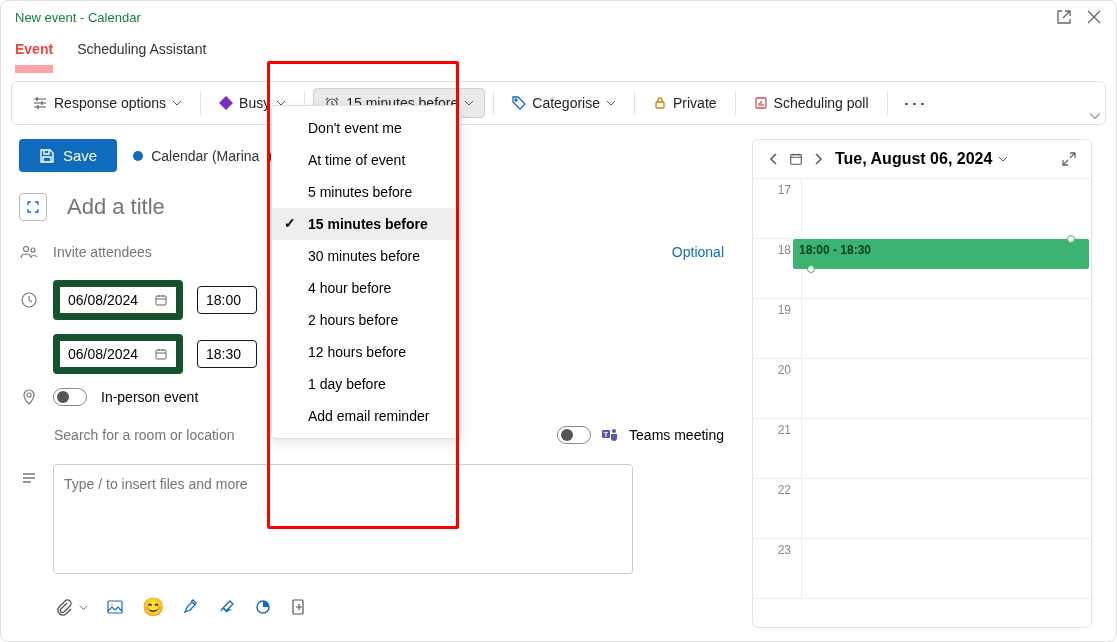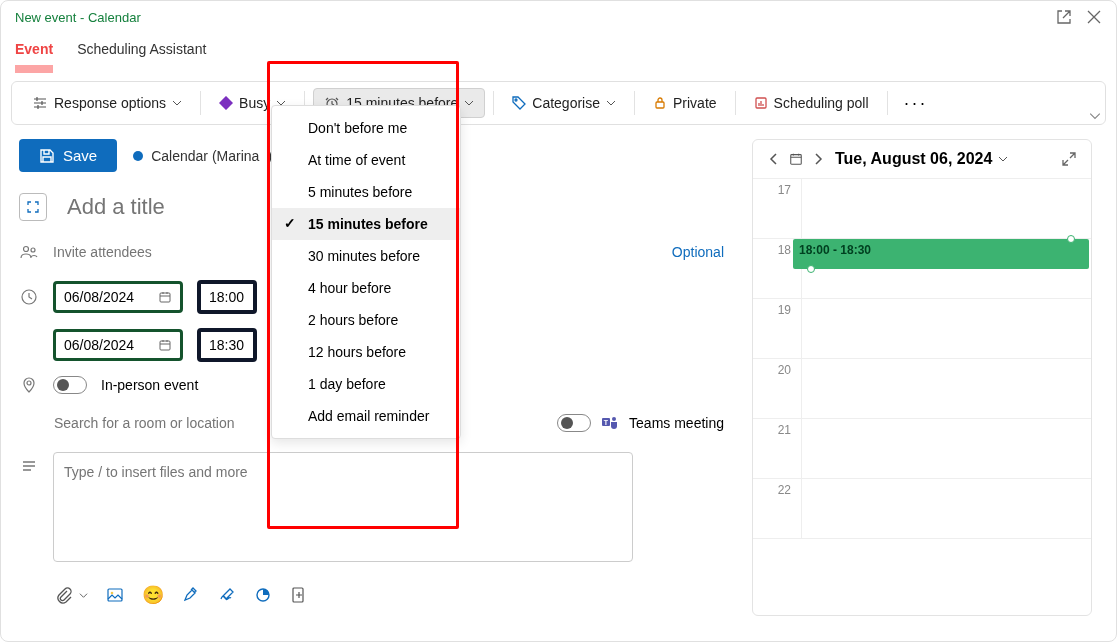"Don't before me" div.dd-item { text: before -> event }
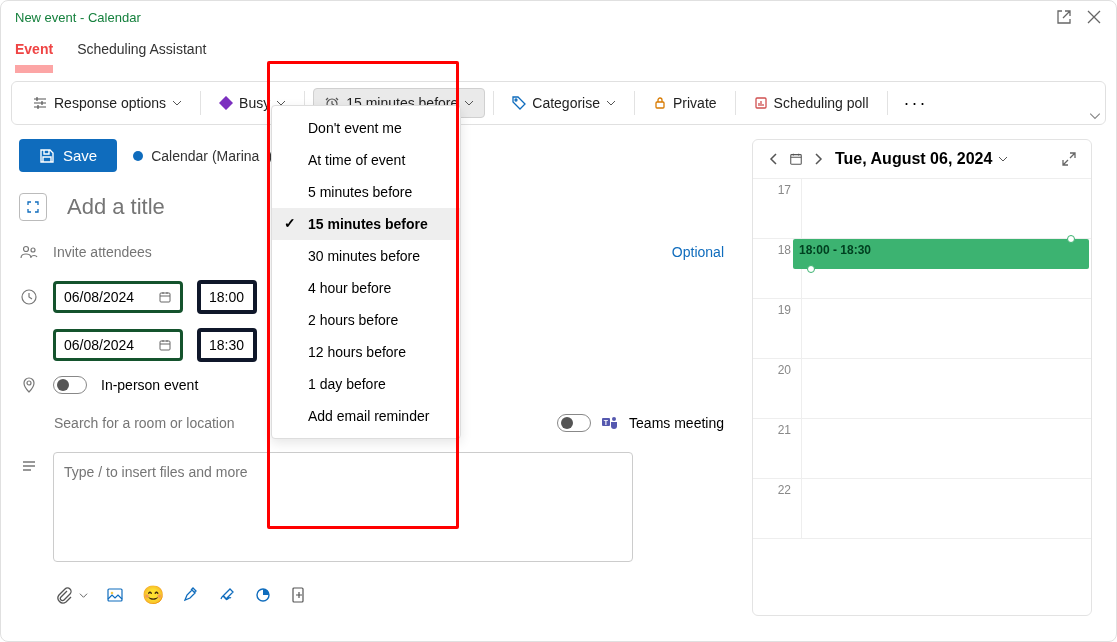"06/08/2024" .date-input { border: 3px solid #14532d -> 7px solid #14532d }
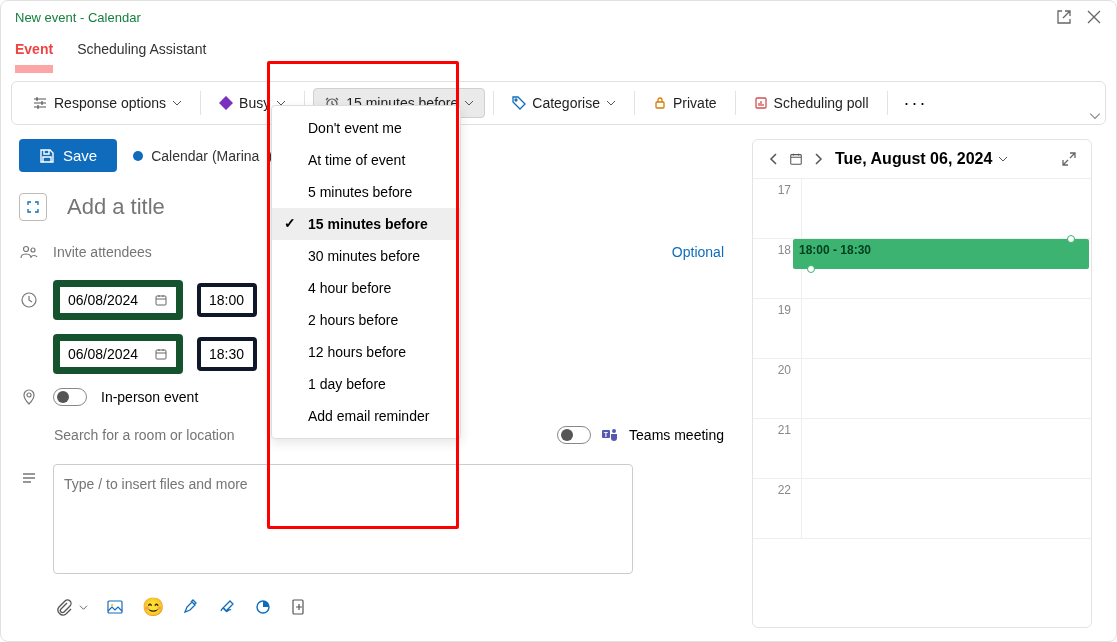"18:00" .time-input { border: 4px solid #0f172a -> 1px solid #0f172a }
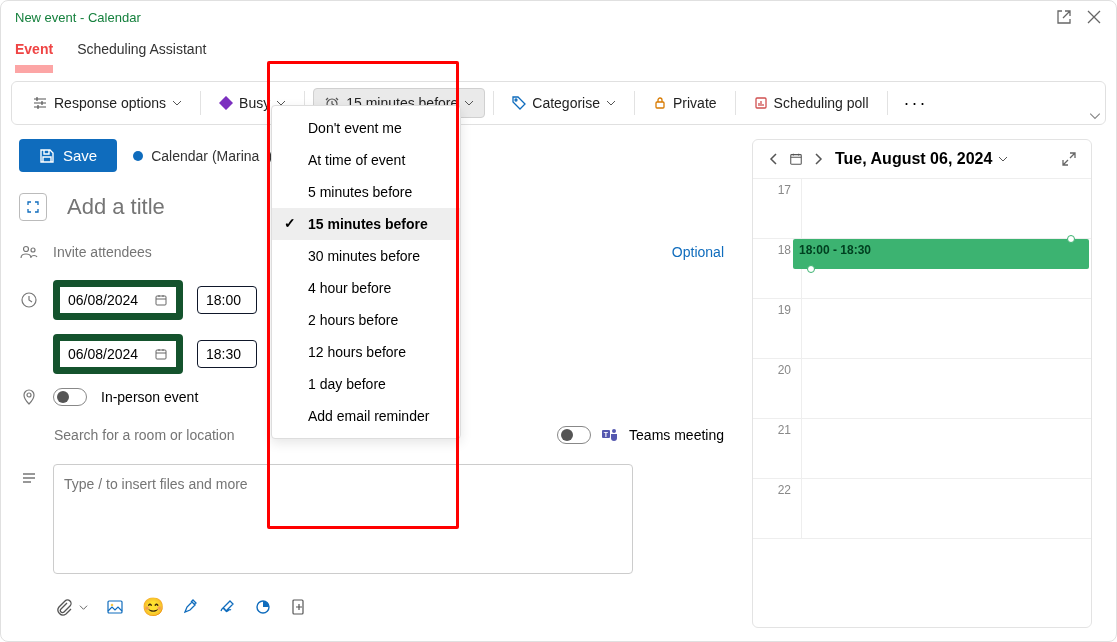"23" div.hour-row { html: none -> <div> <div>23</div> <div></div> </div> }
